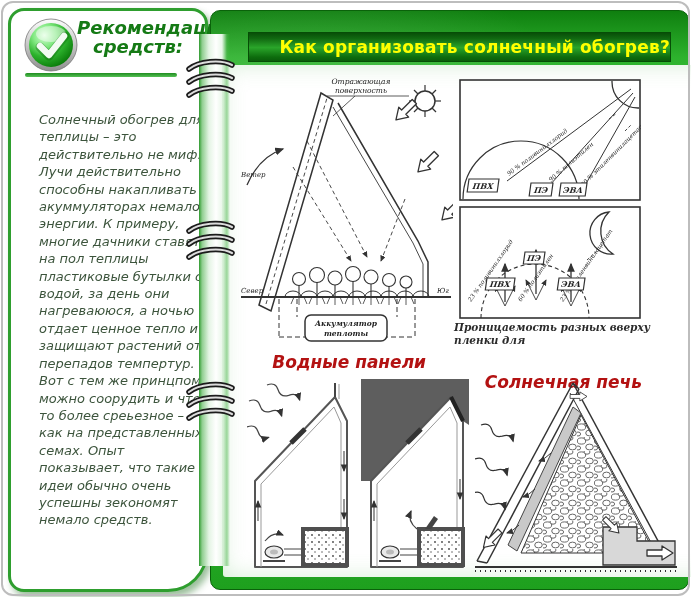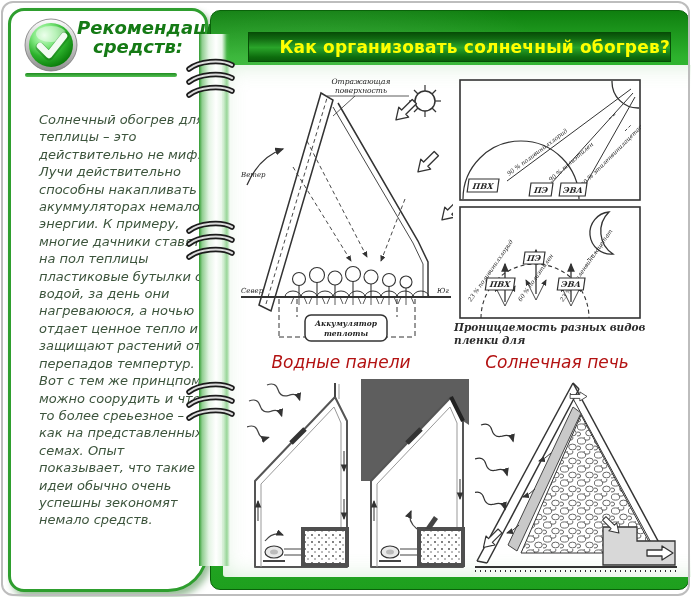"Проницаемость разных видов пленки для" div { text: видов -> вверху }
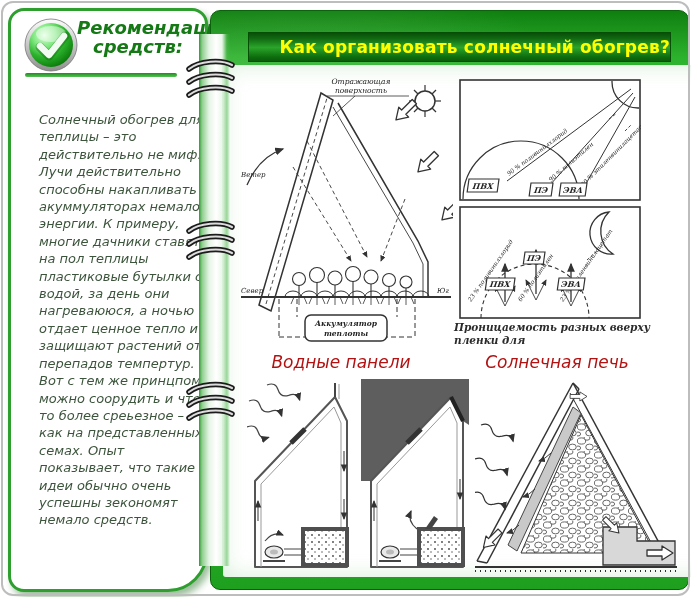"Водные панели" .red-label { font-weight: normal -> bold; text-align: center -> right }
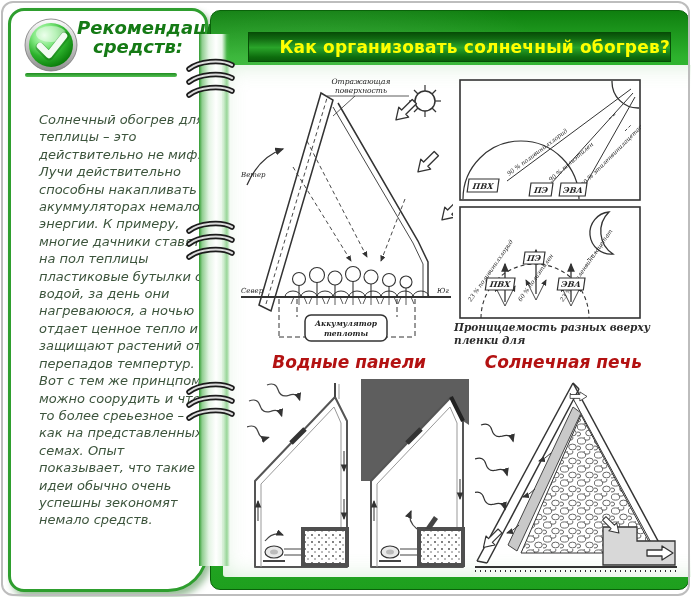"Солнечная печь" .red-label.oven { margin-top: none -> 20px }
